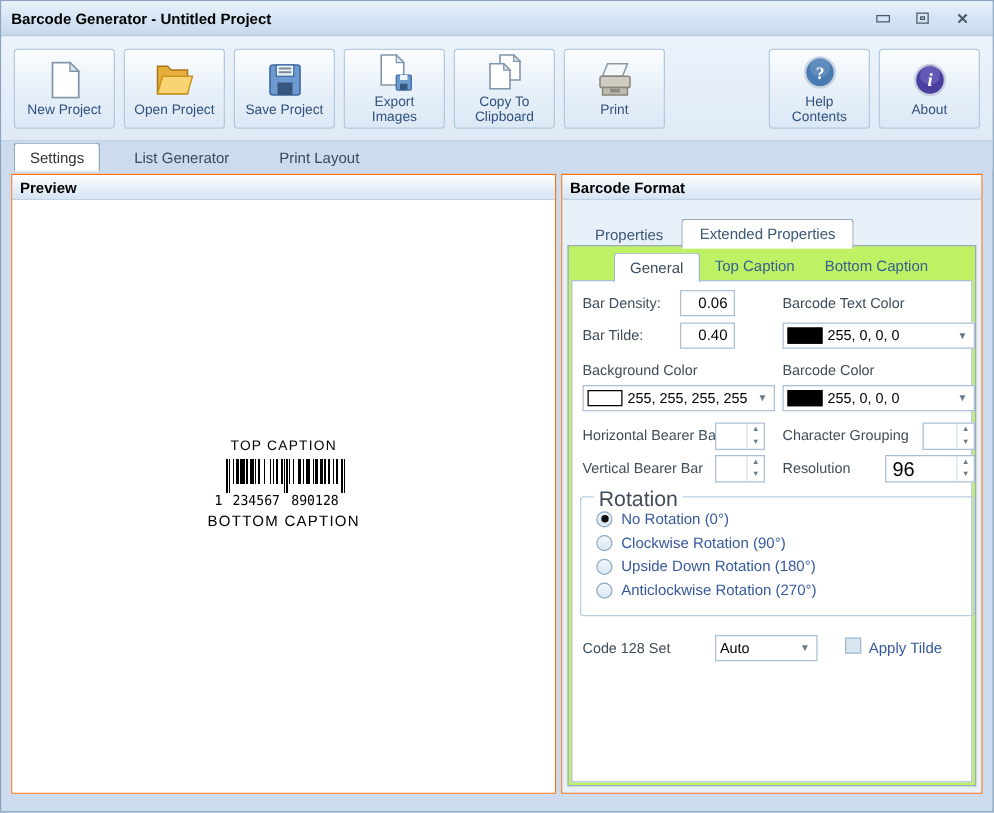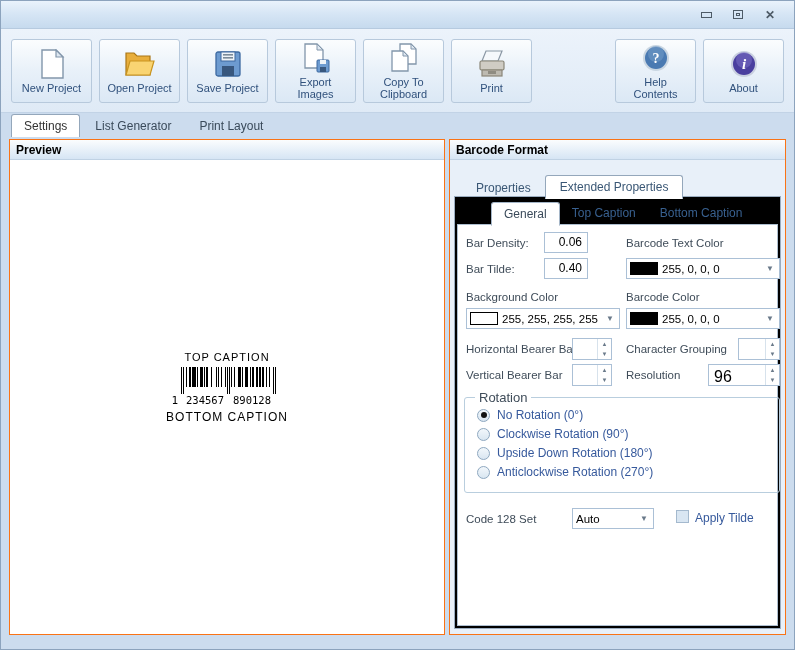"Barcode Generator - Untitled Project" span.title { html: none -> <span>Barcode Generator - Untitled Project</span> }
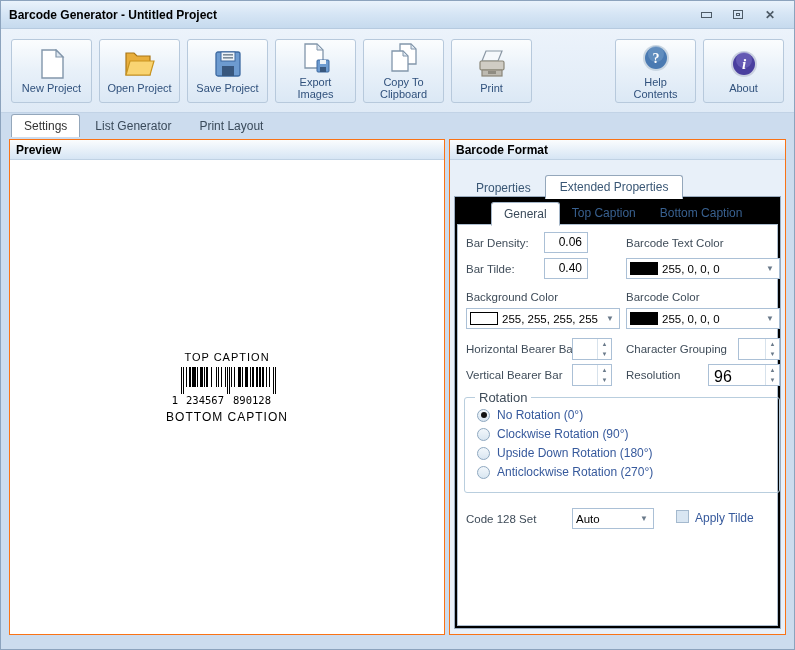"Settings" .tabstrip { gap: 2px -> 14px }
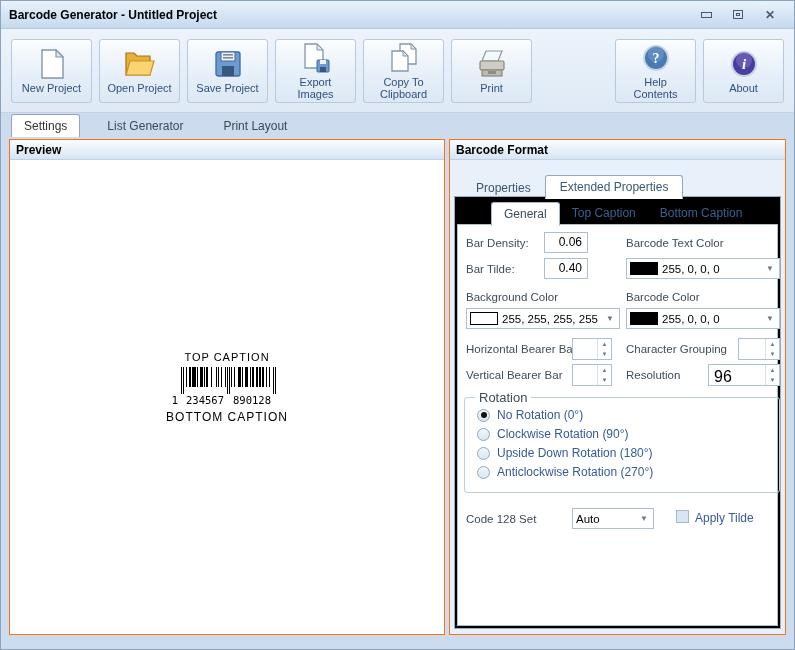"General" .tabpage { background: #000000 -> #bef264 }
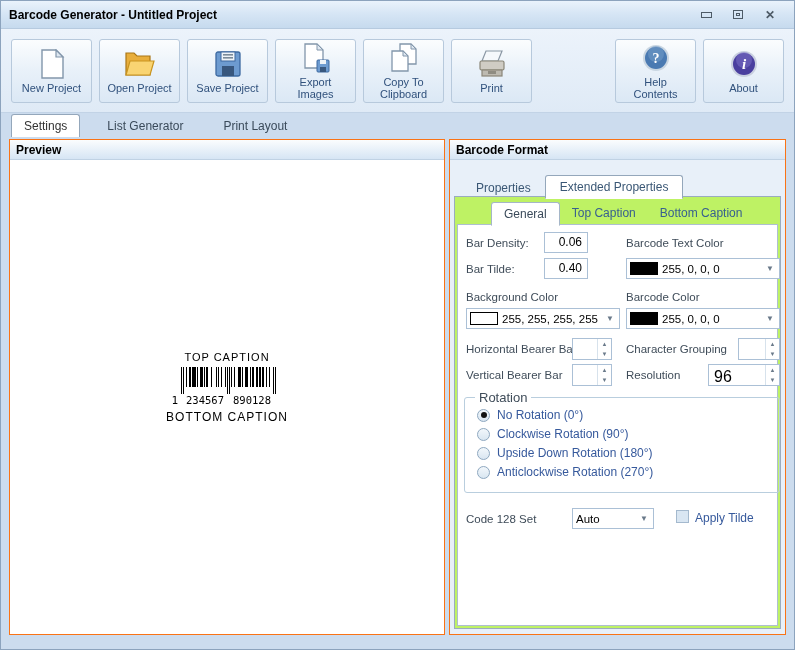"Rotation" .groupbox .legend { font-size: 13px -> 17px }
